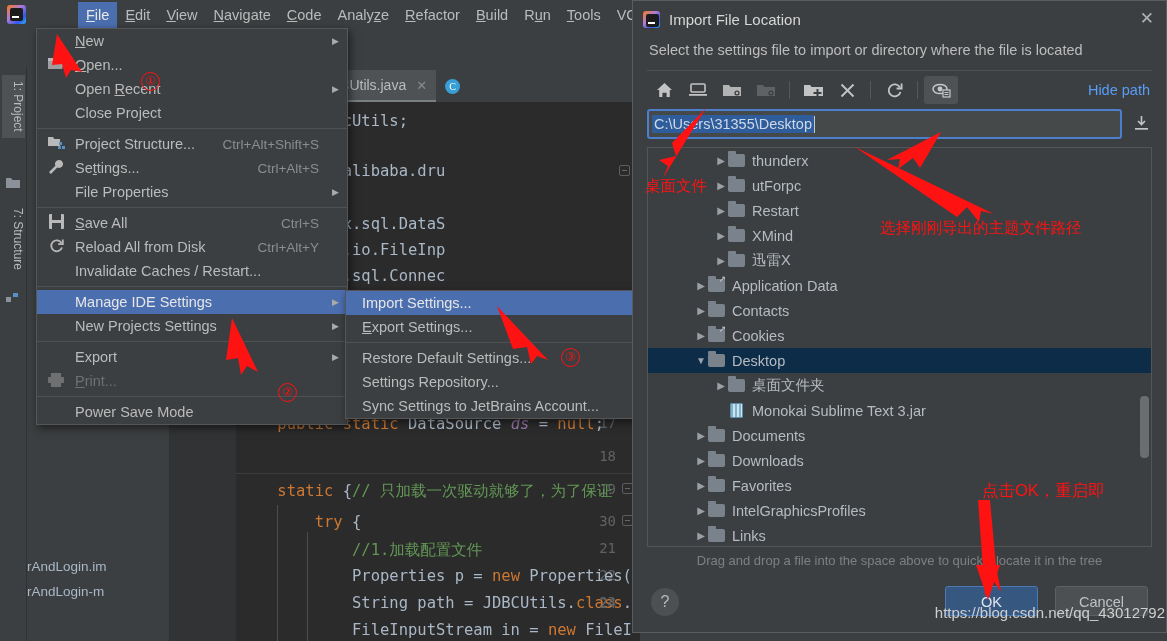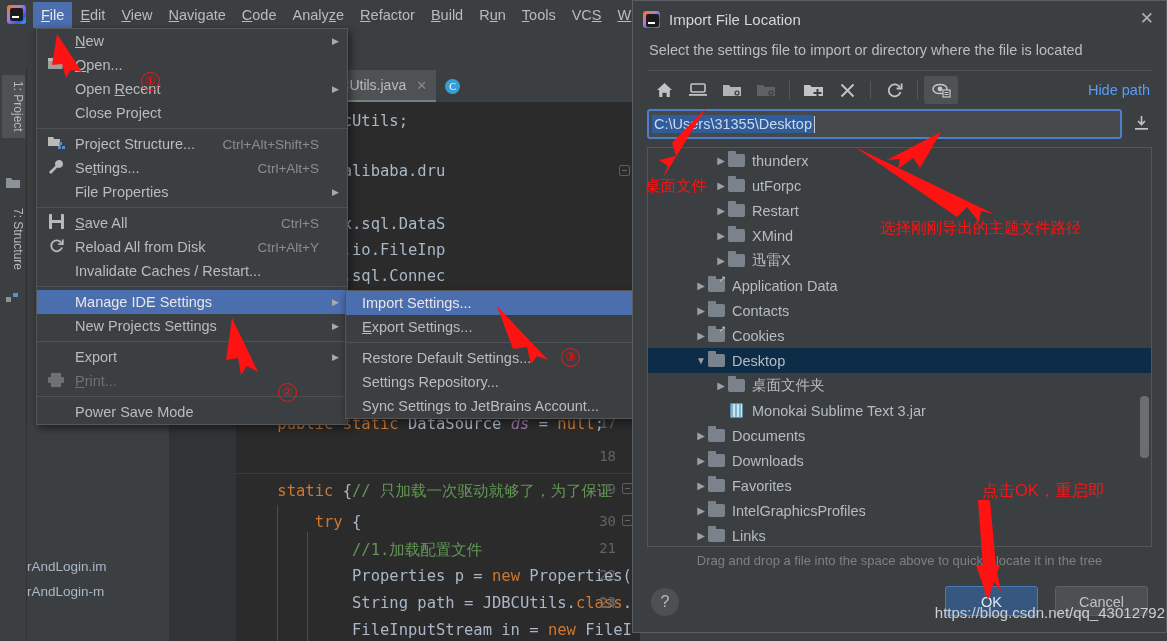"File" div { margin-left: none -> 45px }
